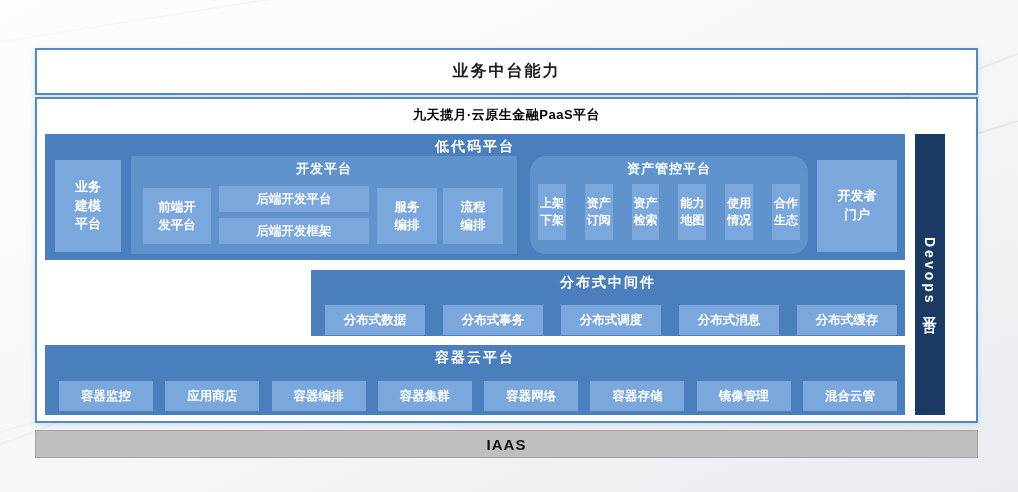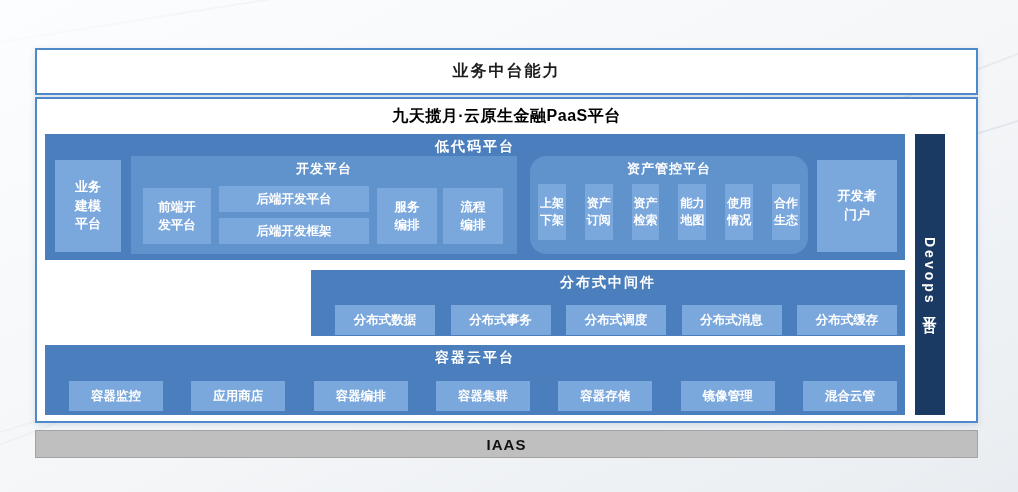"九天揽月·云原生金融PaaS平台" .main-title { font-size: 16px -> 13px }
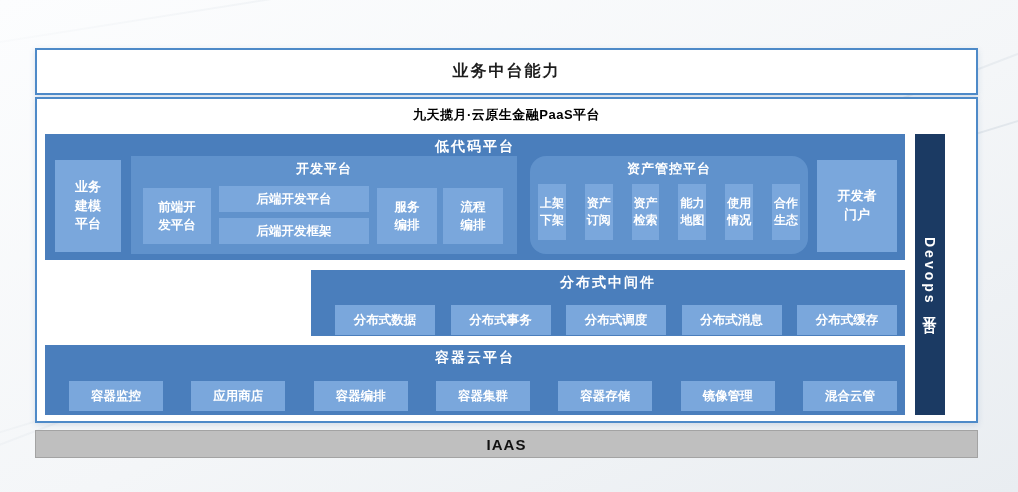"分布式数据" .row { left: 16px -> 6px }
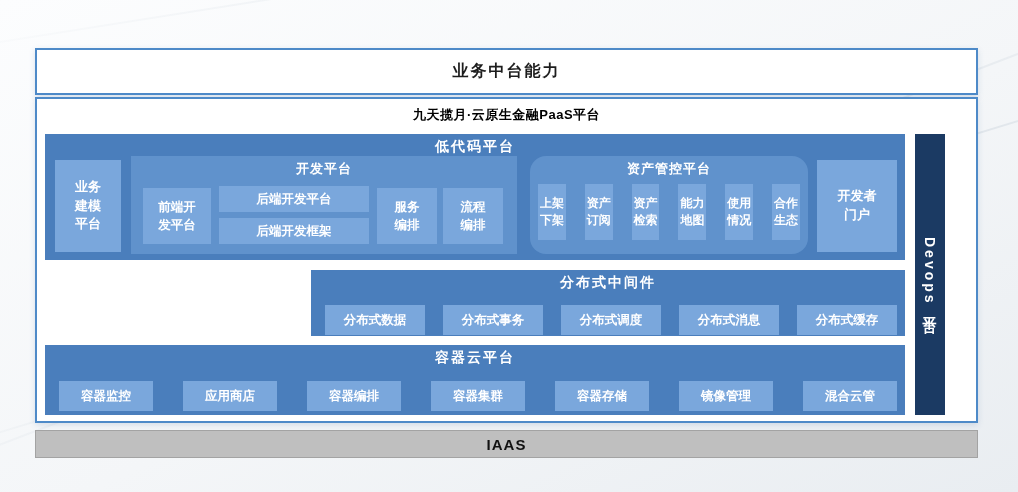"容器网络" div.item { html: none -> <div>容器网络</div> }
